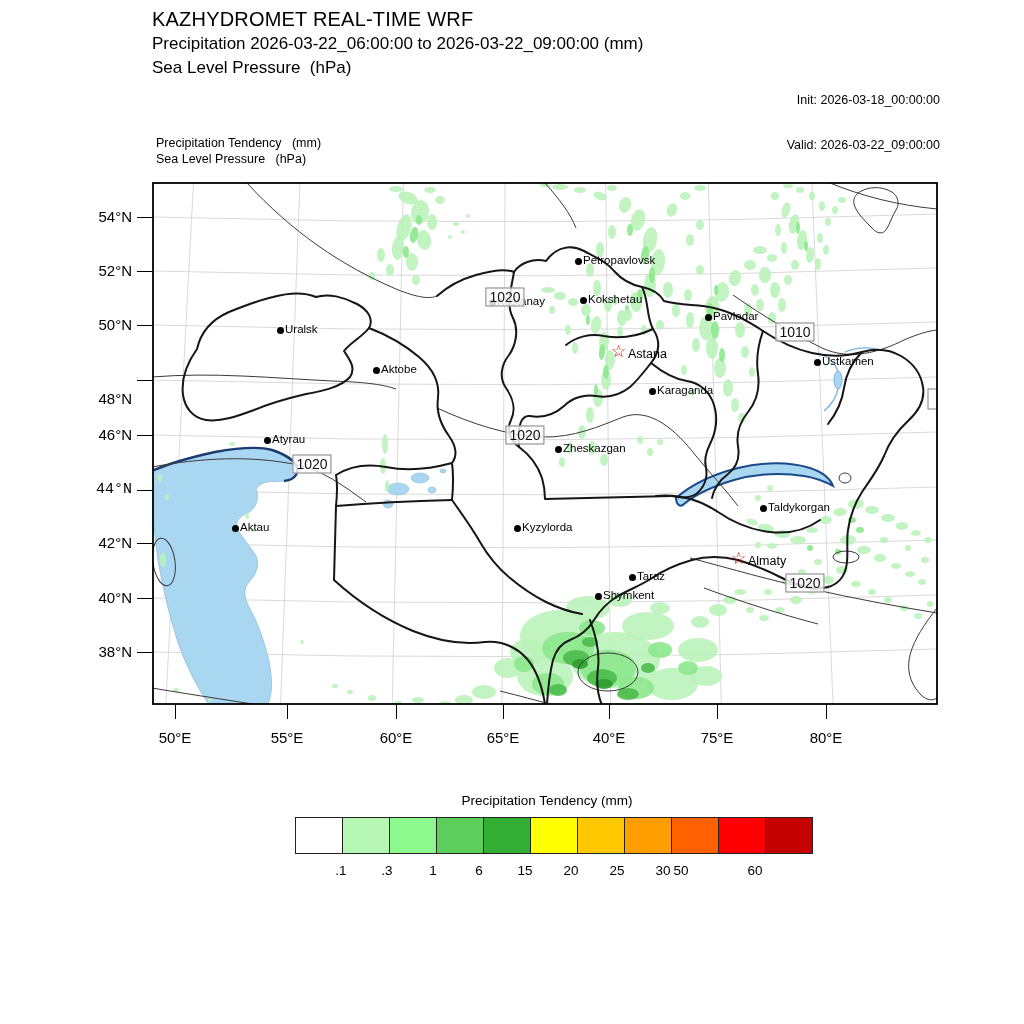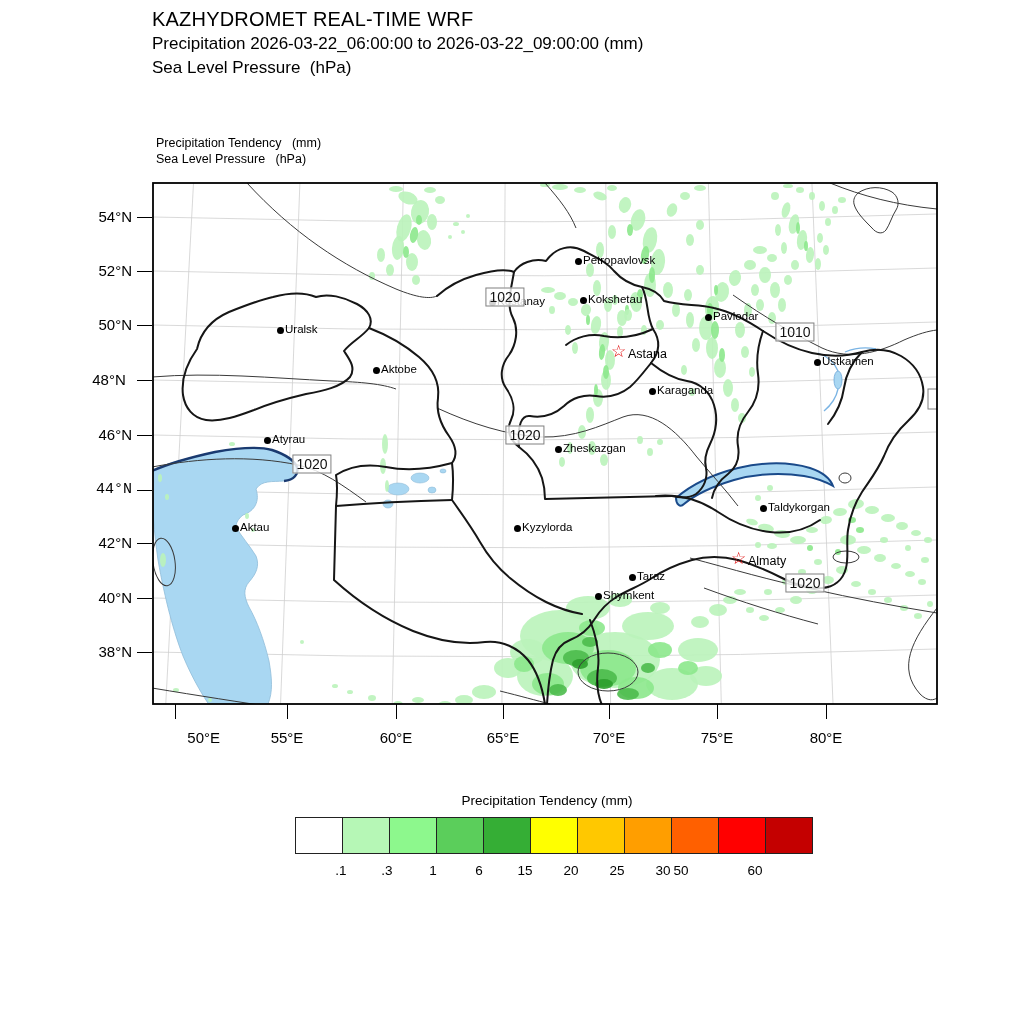"Init: 2026-03-18_00:00:00" div.init-block { html: none -> <div> <div>Init: 2026-03-18_00:00:00</div> <div>Valid: 2026-03-22_09:00:00</div> </div> }
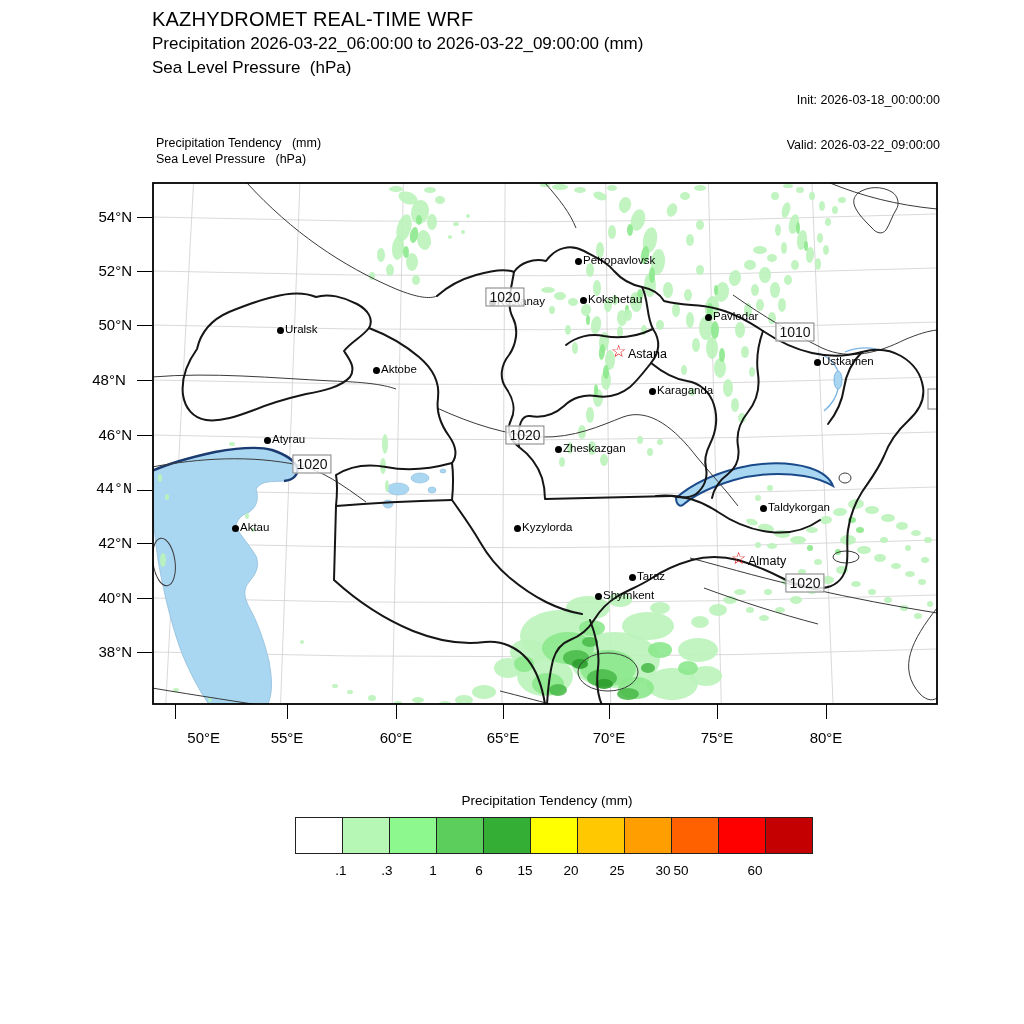"48°N" div.lat-label { text-align: center -> none; top: 371px -> 390px }
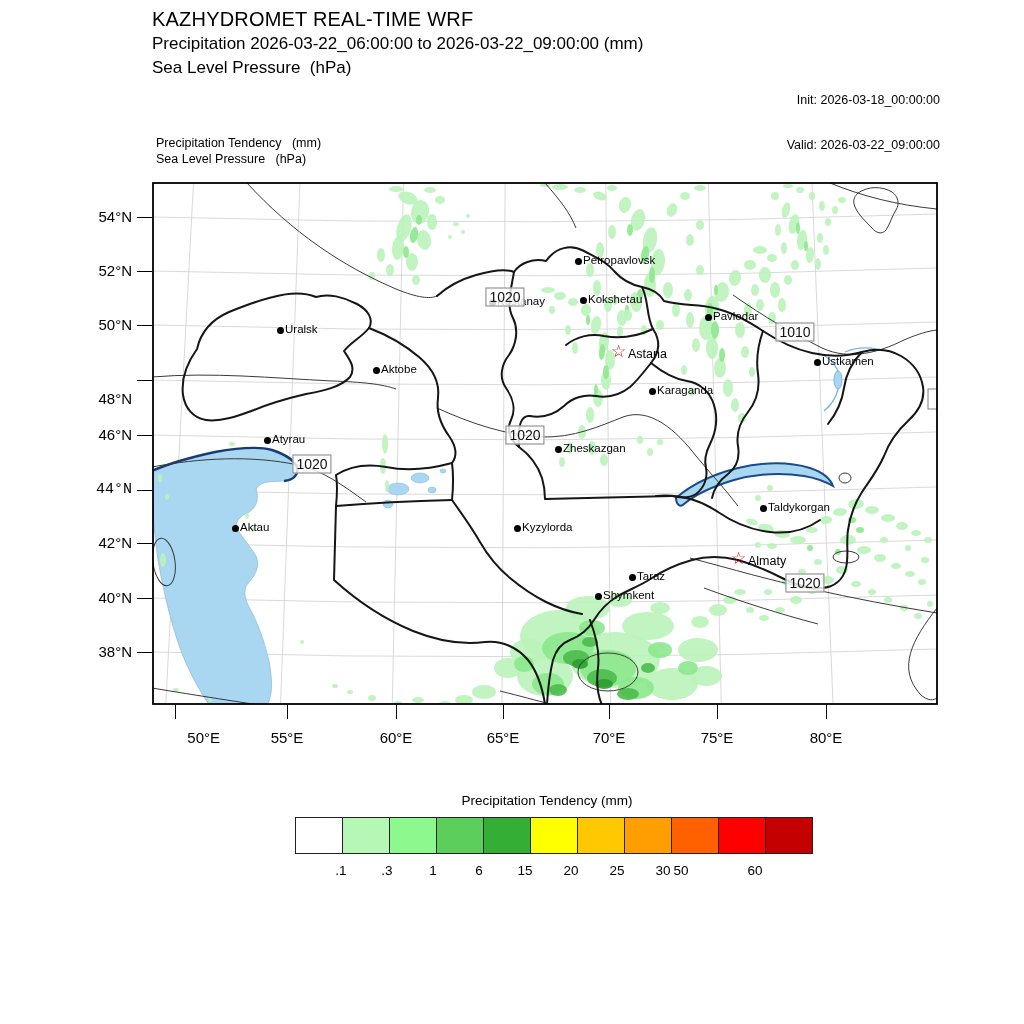"50°E" div.lon-label { left: 160px -> 145px; text-align: right -> none }
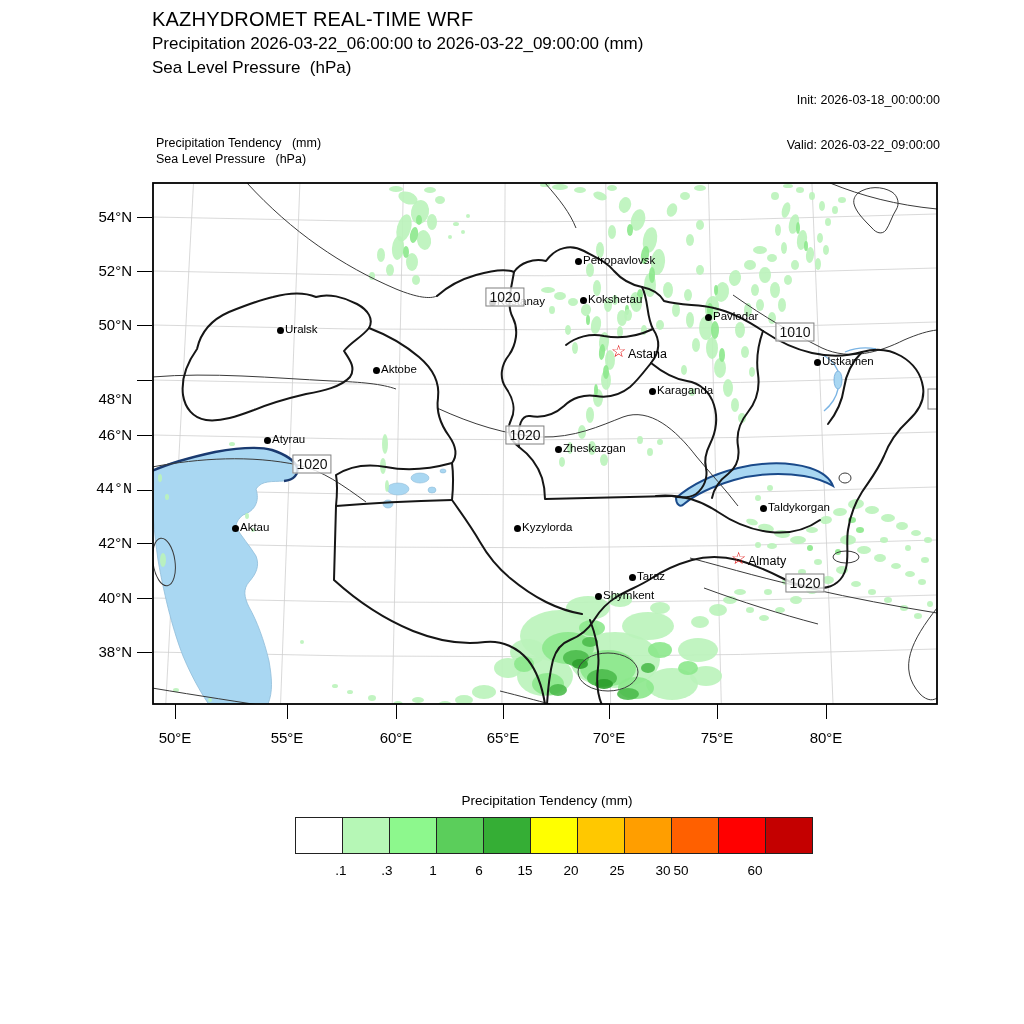"70°E" div.lon-label { text: 70 -> 40 }
